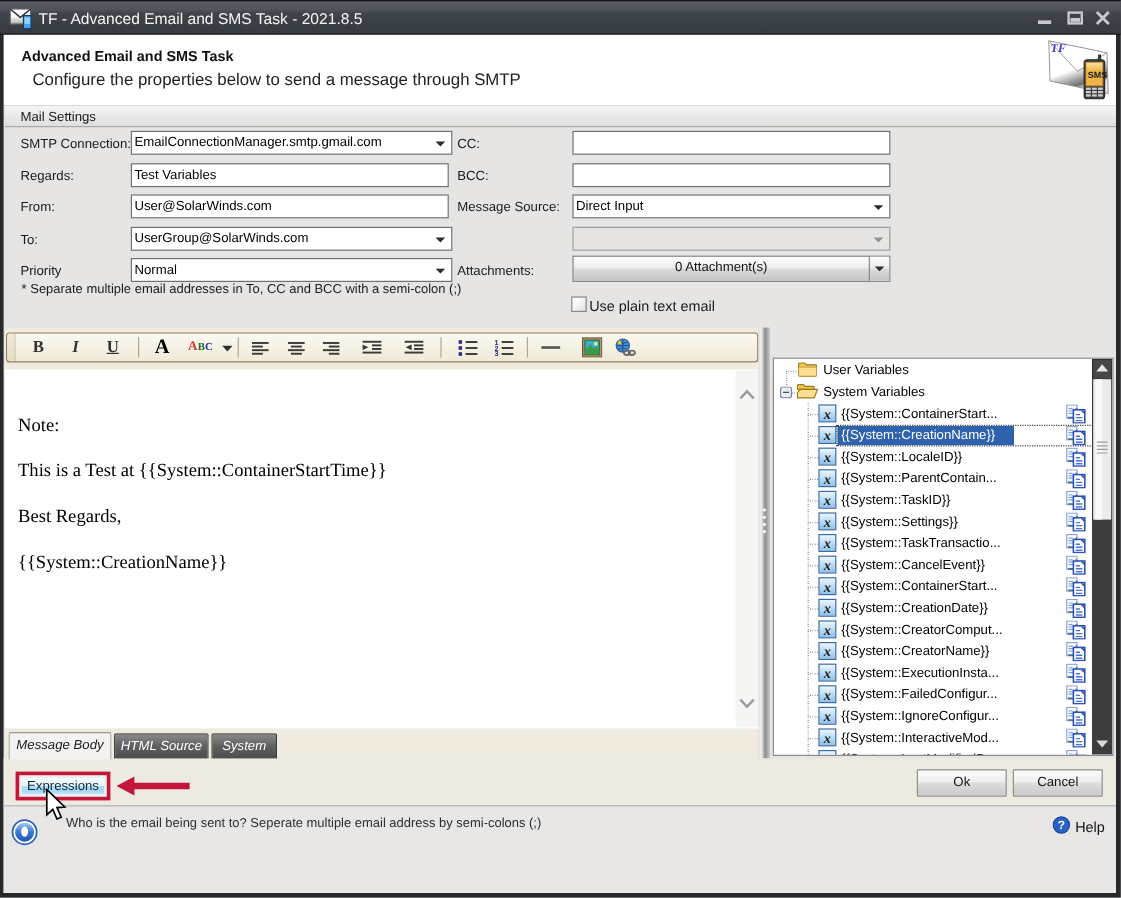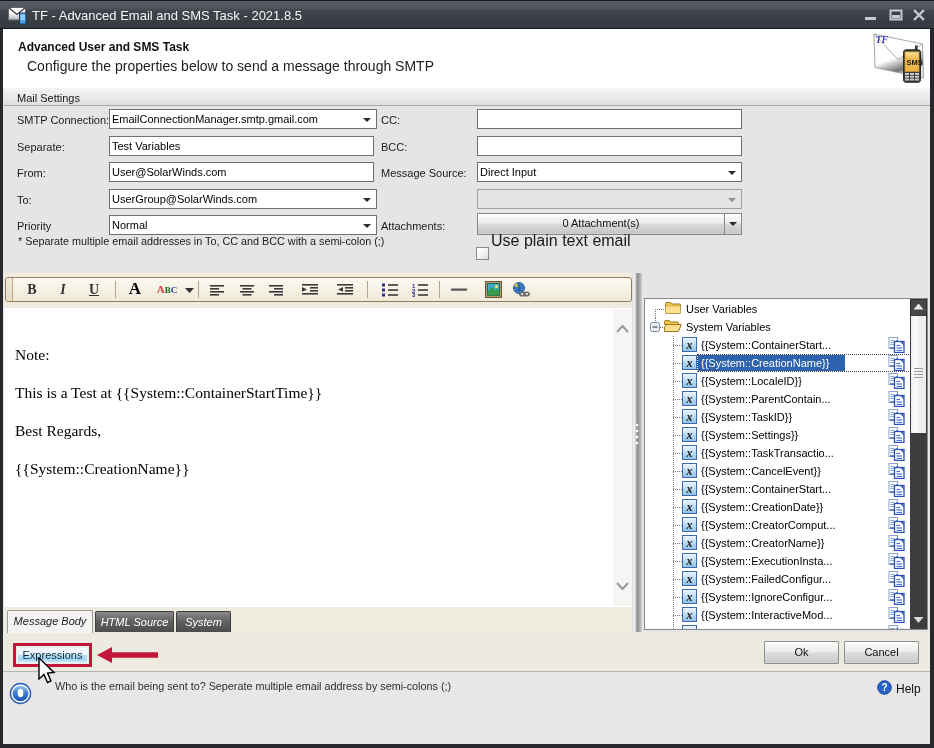"Advanced User and SMS Task" div { text: User -> Email }
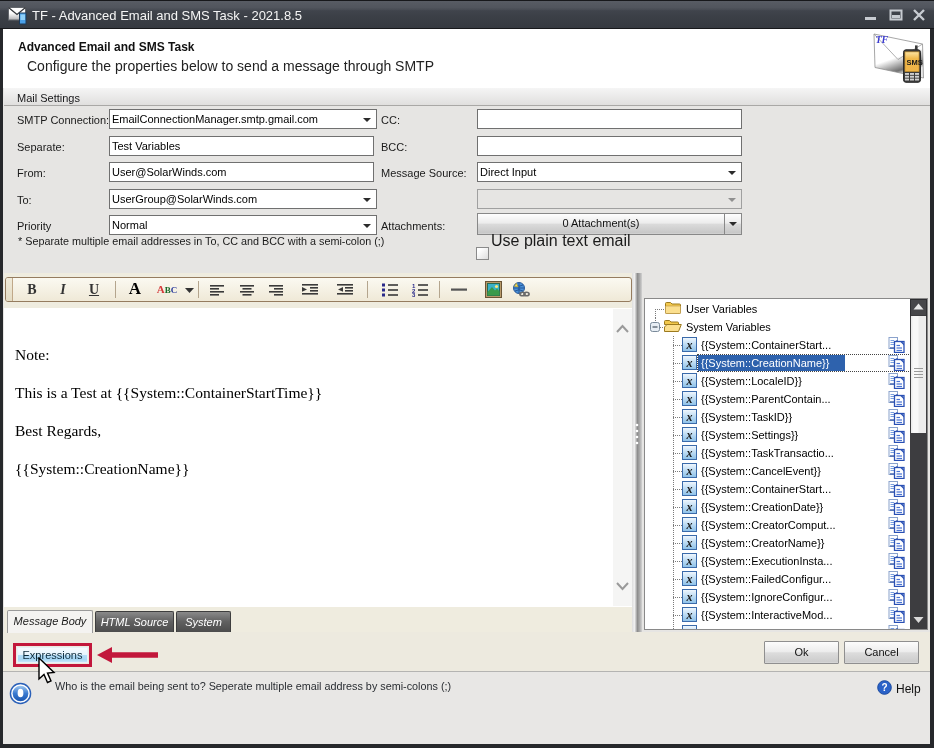"Separate:" div.lbl { text: Separate -> Regards }
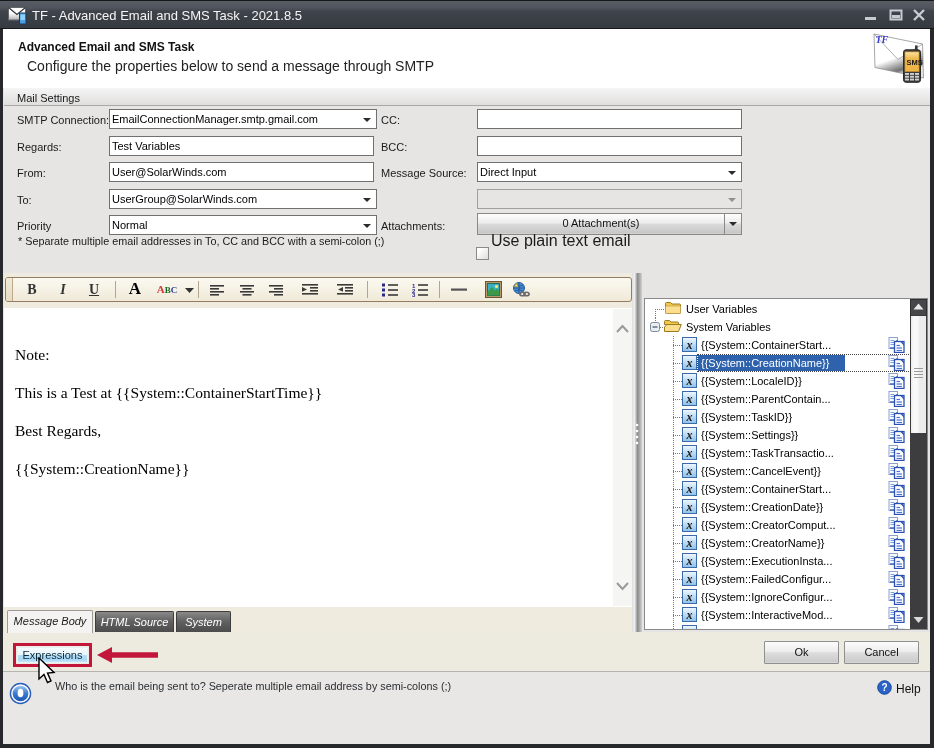"Use plain text email" div.lbl { font-size: 16px -> 12px; top: 144px -> 160px }
